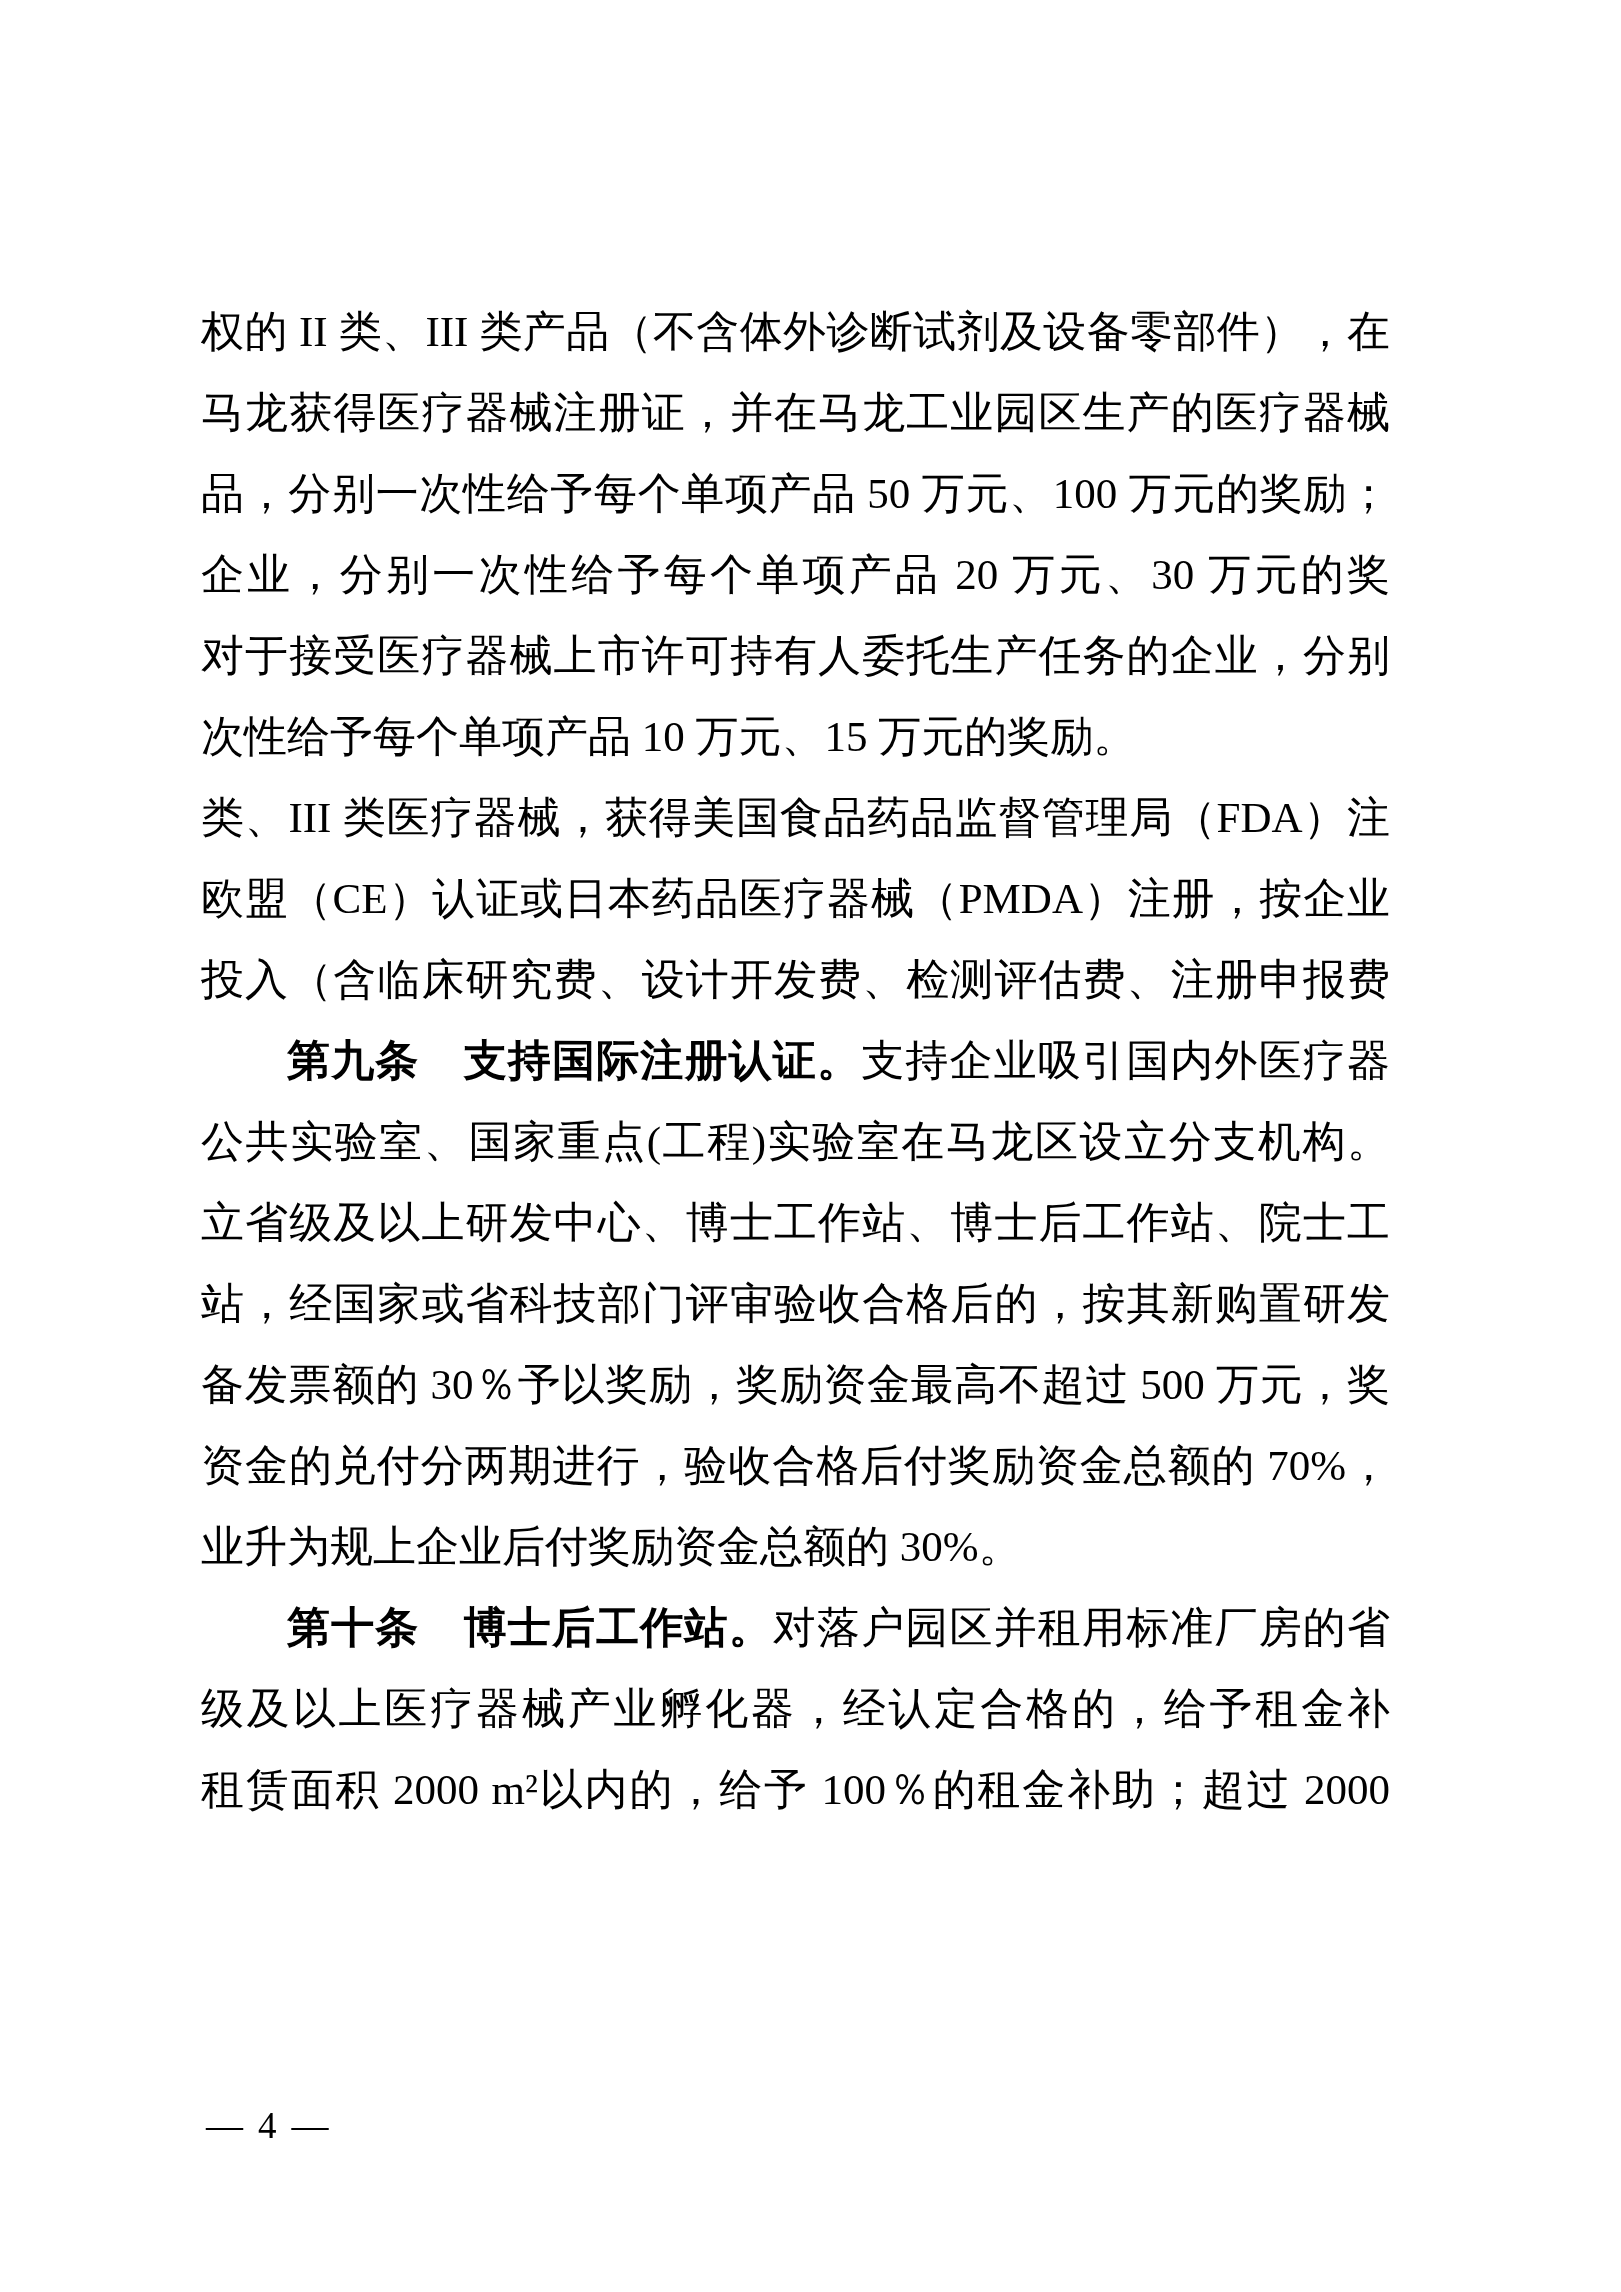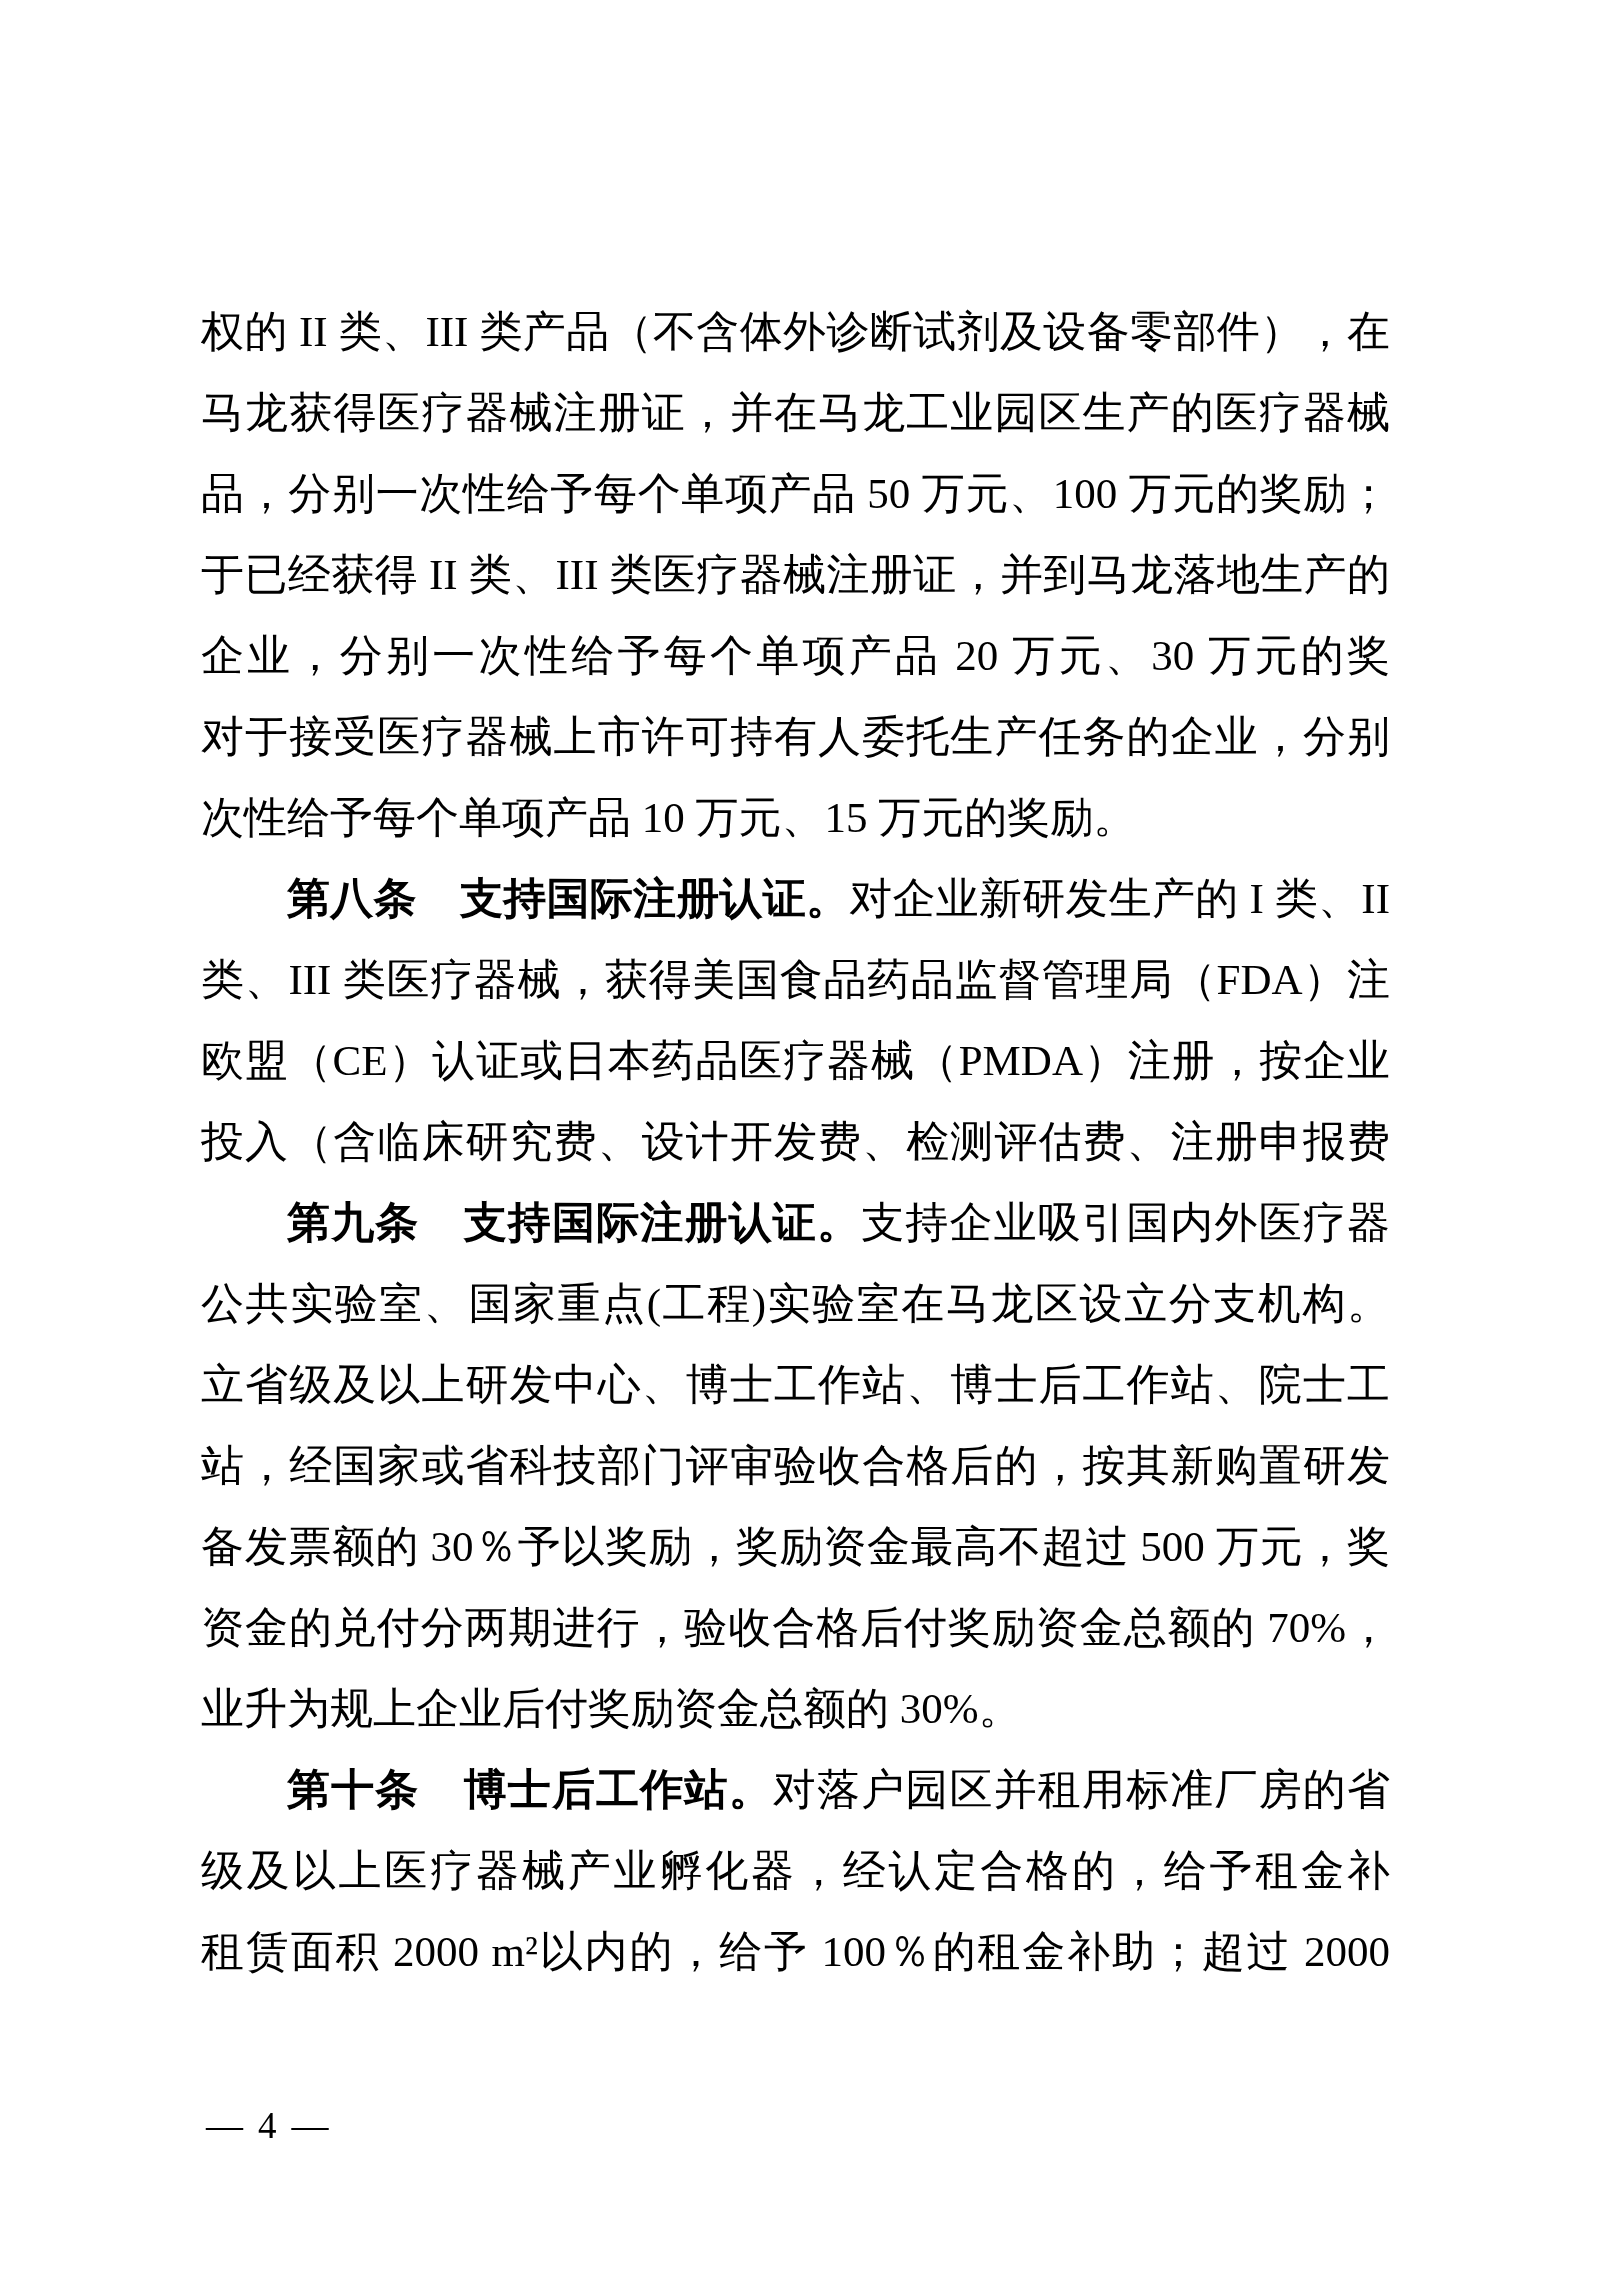"于已经获得 II 类、III 类医疗器械注册证，并到马龙落地生产的" div.line { html: <div><span>于已经获得 II 类、III 类医疗器械注册证，并到马龙落地生产的</span></div> -> none }
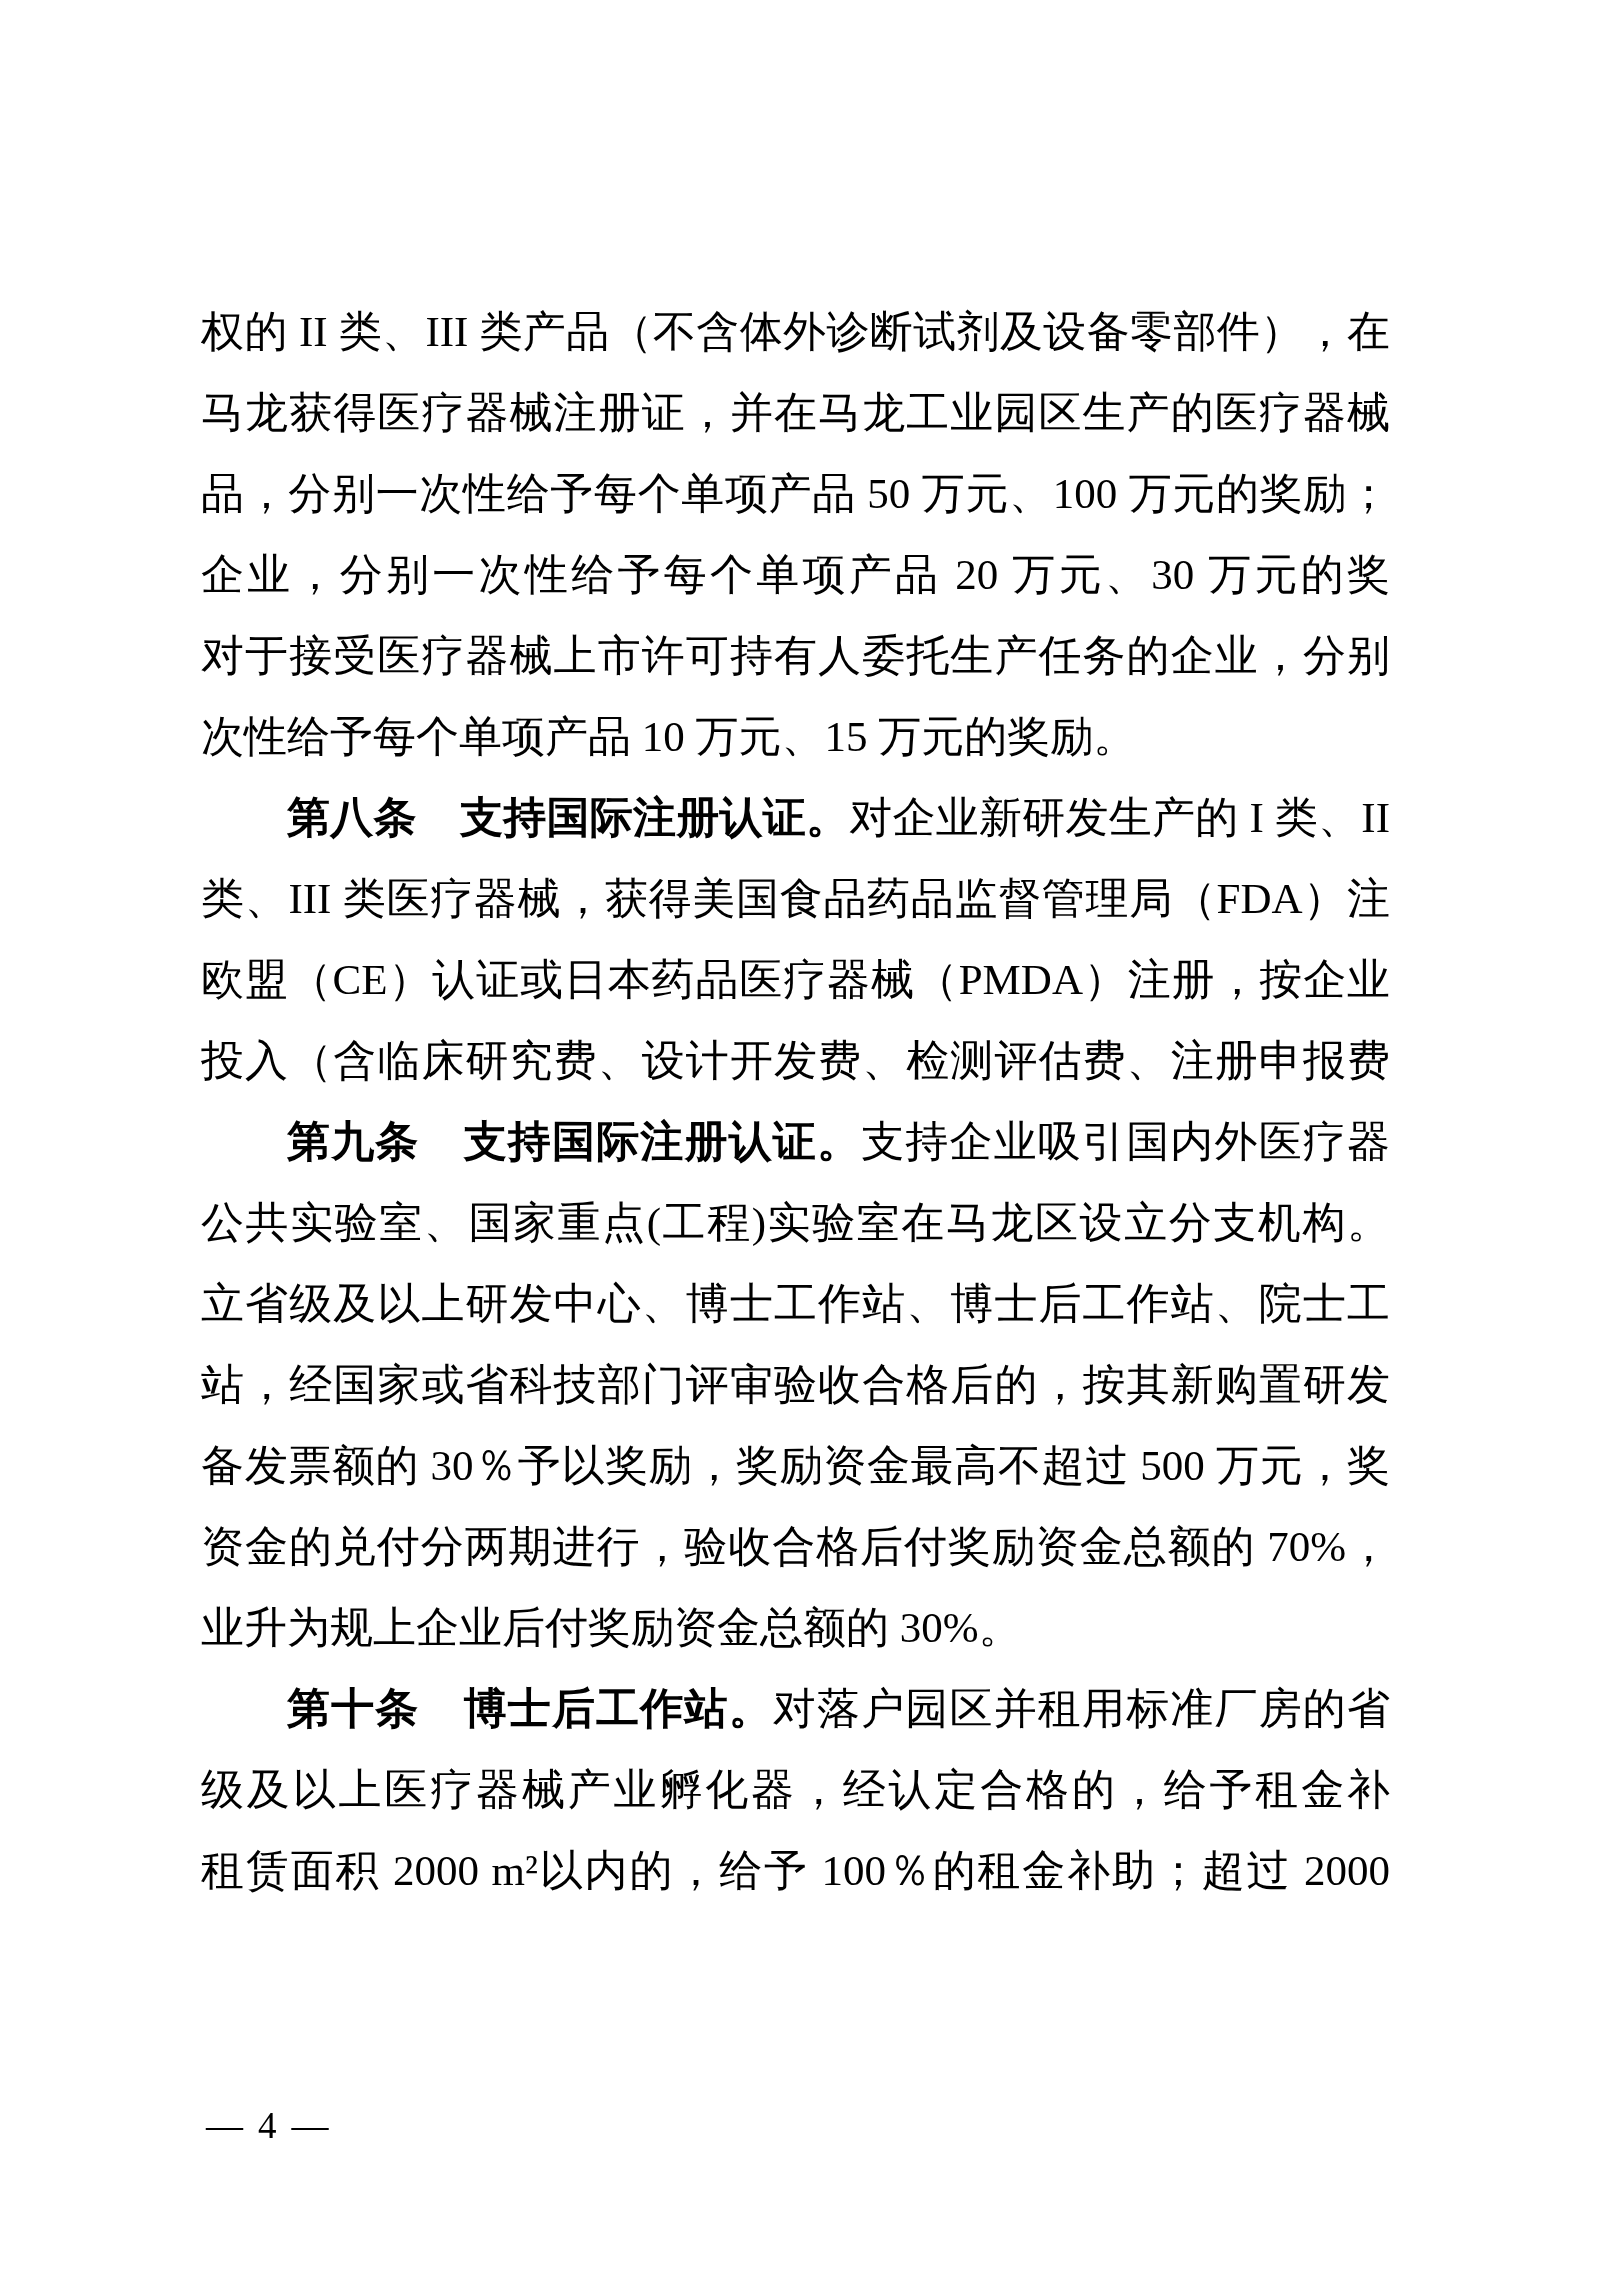"第八条 支持国际注册认证。对企业新研发生产的 I 类、II" div.line { html: <div><span>第八条 支持国际注册认证。</span><span>对企业新研发生产的 I 类、II</span></div> -> none }
